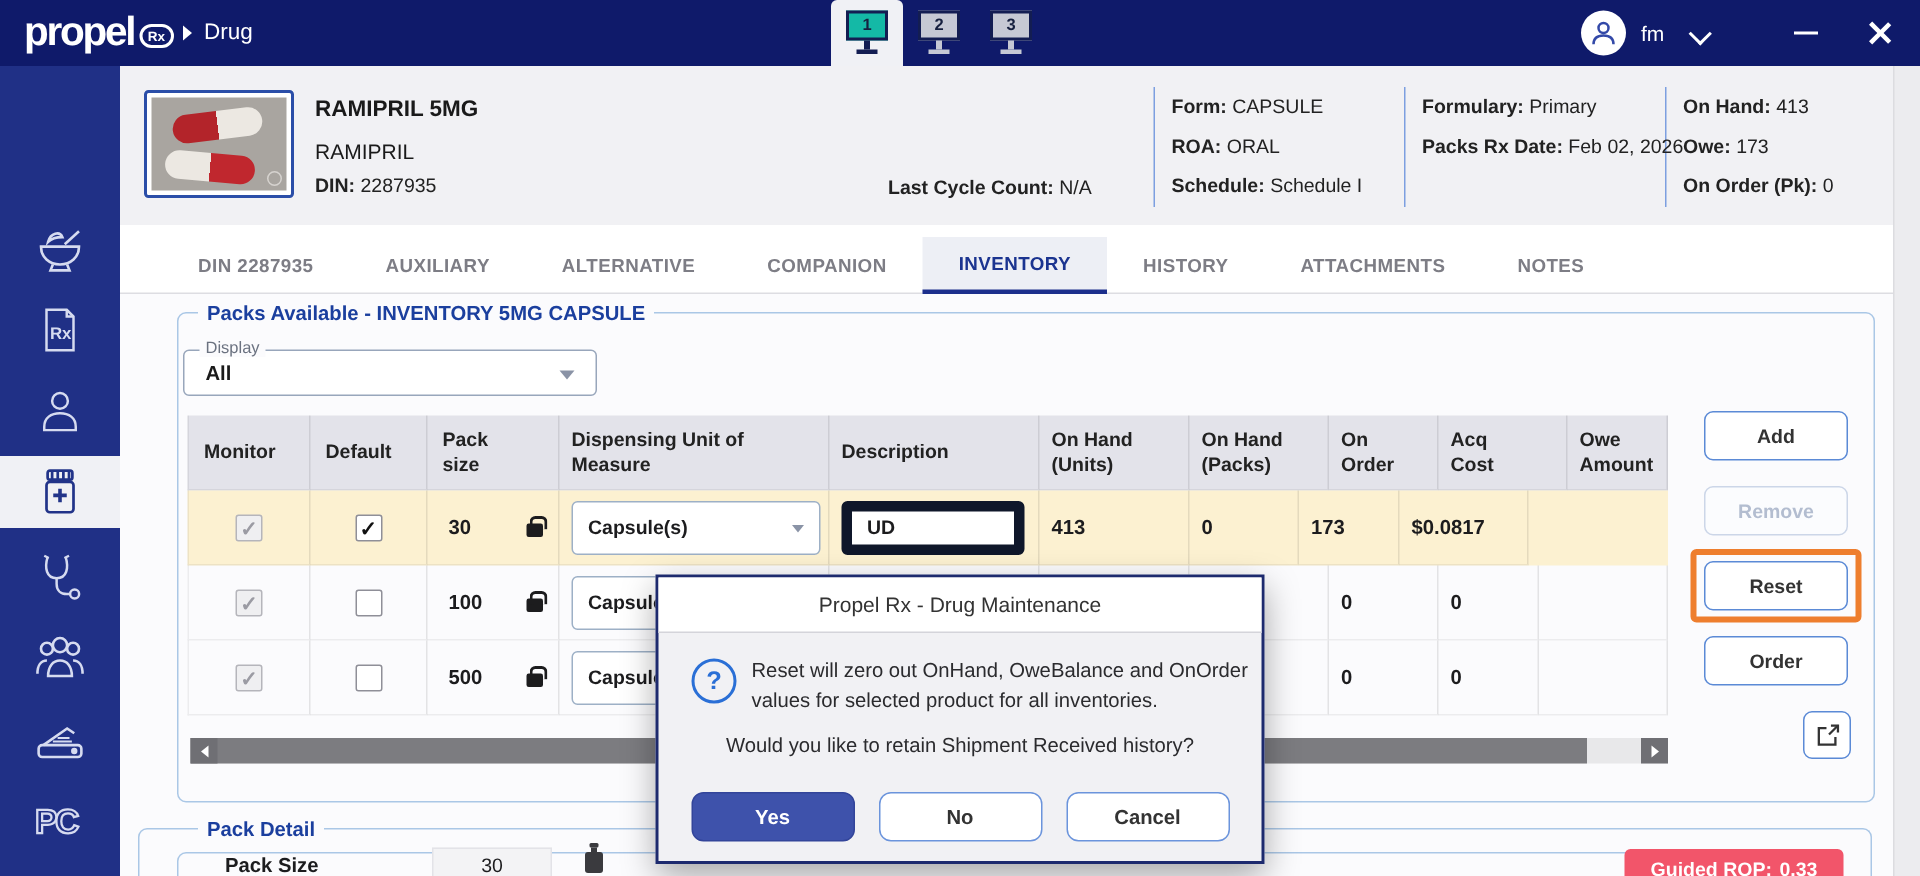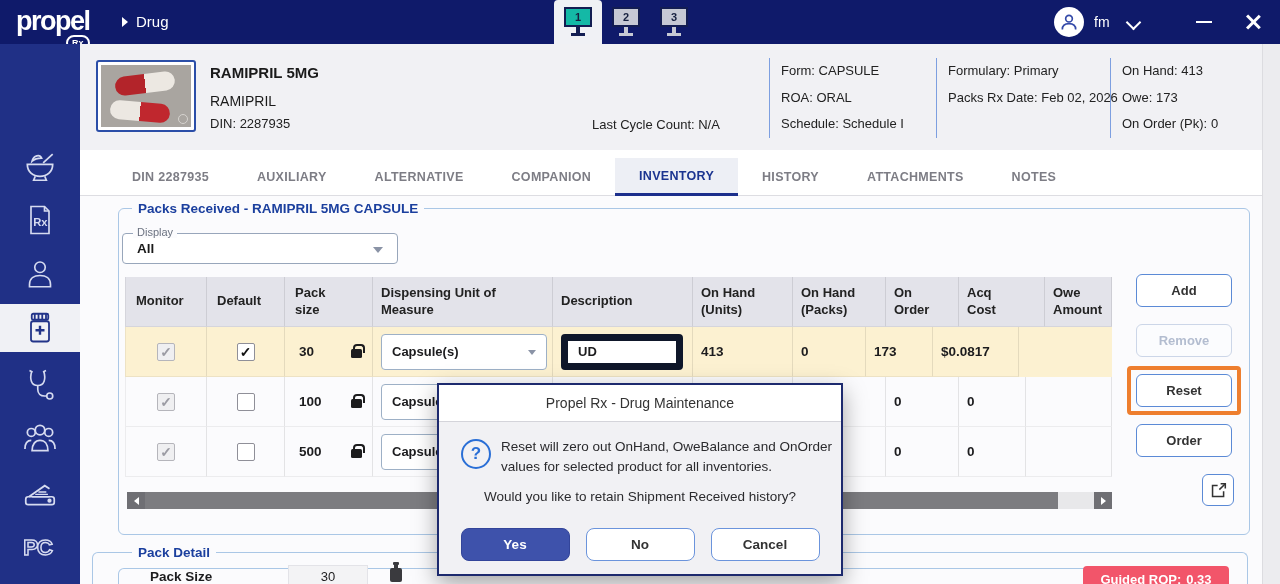"propel" .logo-wrap { flex-direction: column -> none }
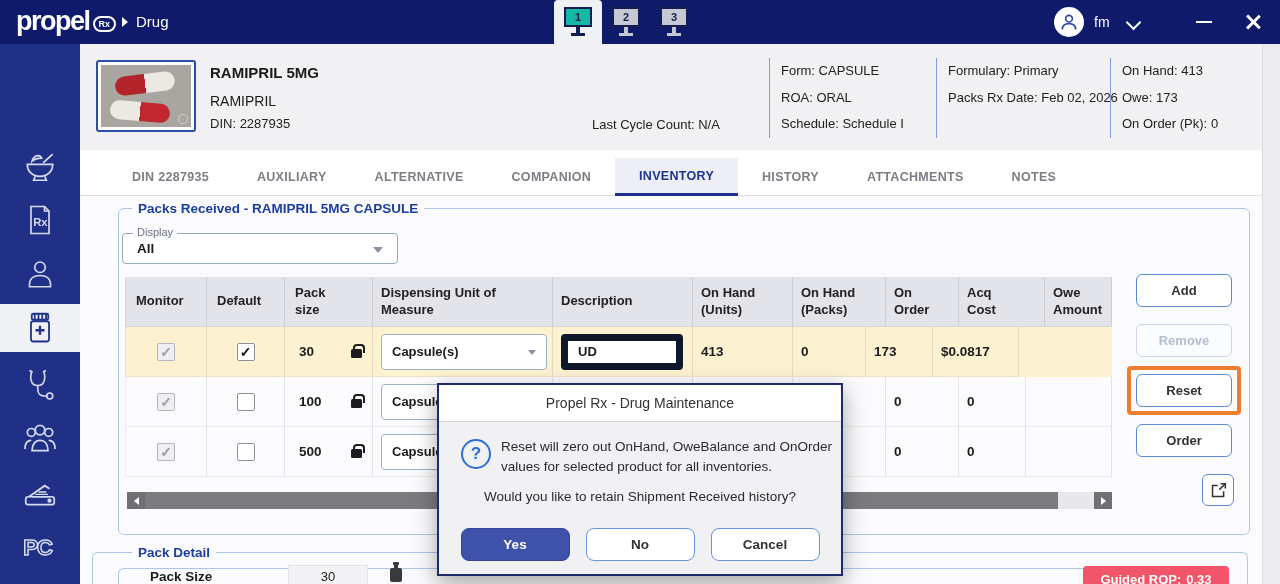"Form:" .hline b { font-weight: 400 -> 700 }
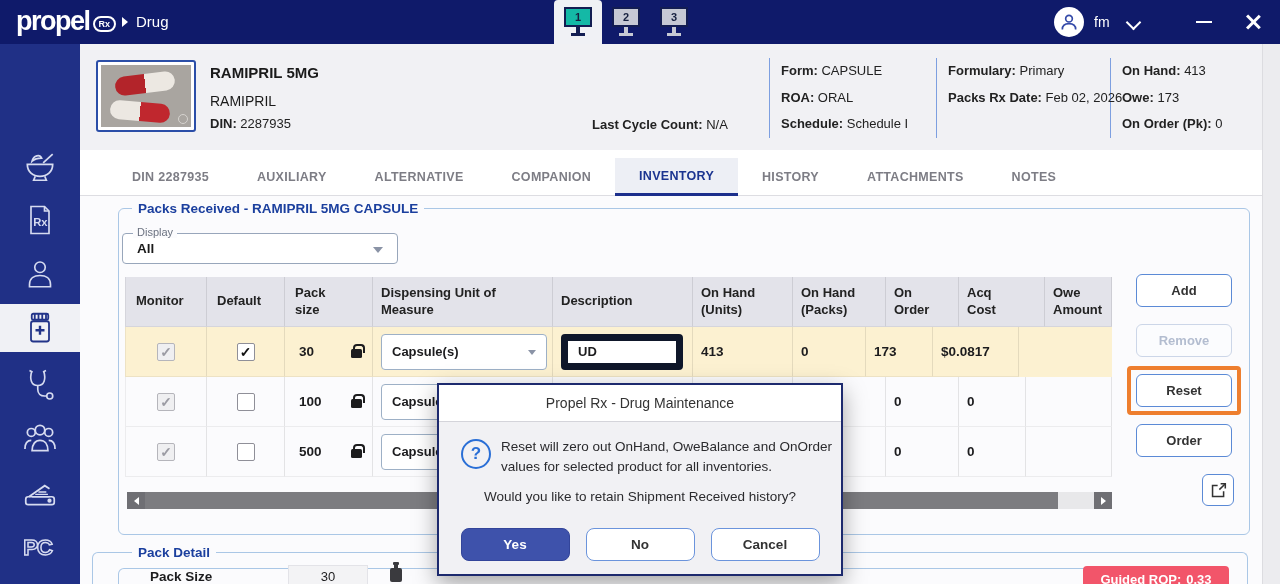"Packs Received - RAMIPRIL 5MG" div.legend { text: Received - RAMIPRIL -> Available - INVENTORY }
